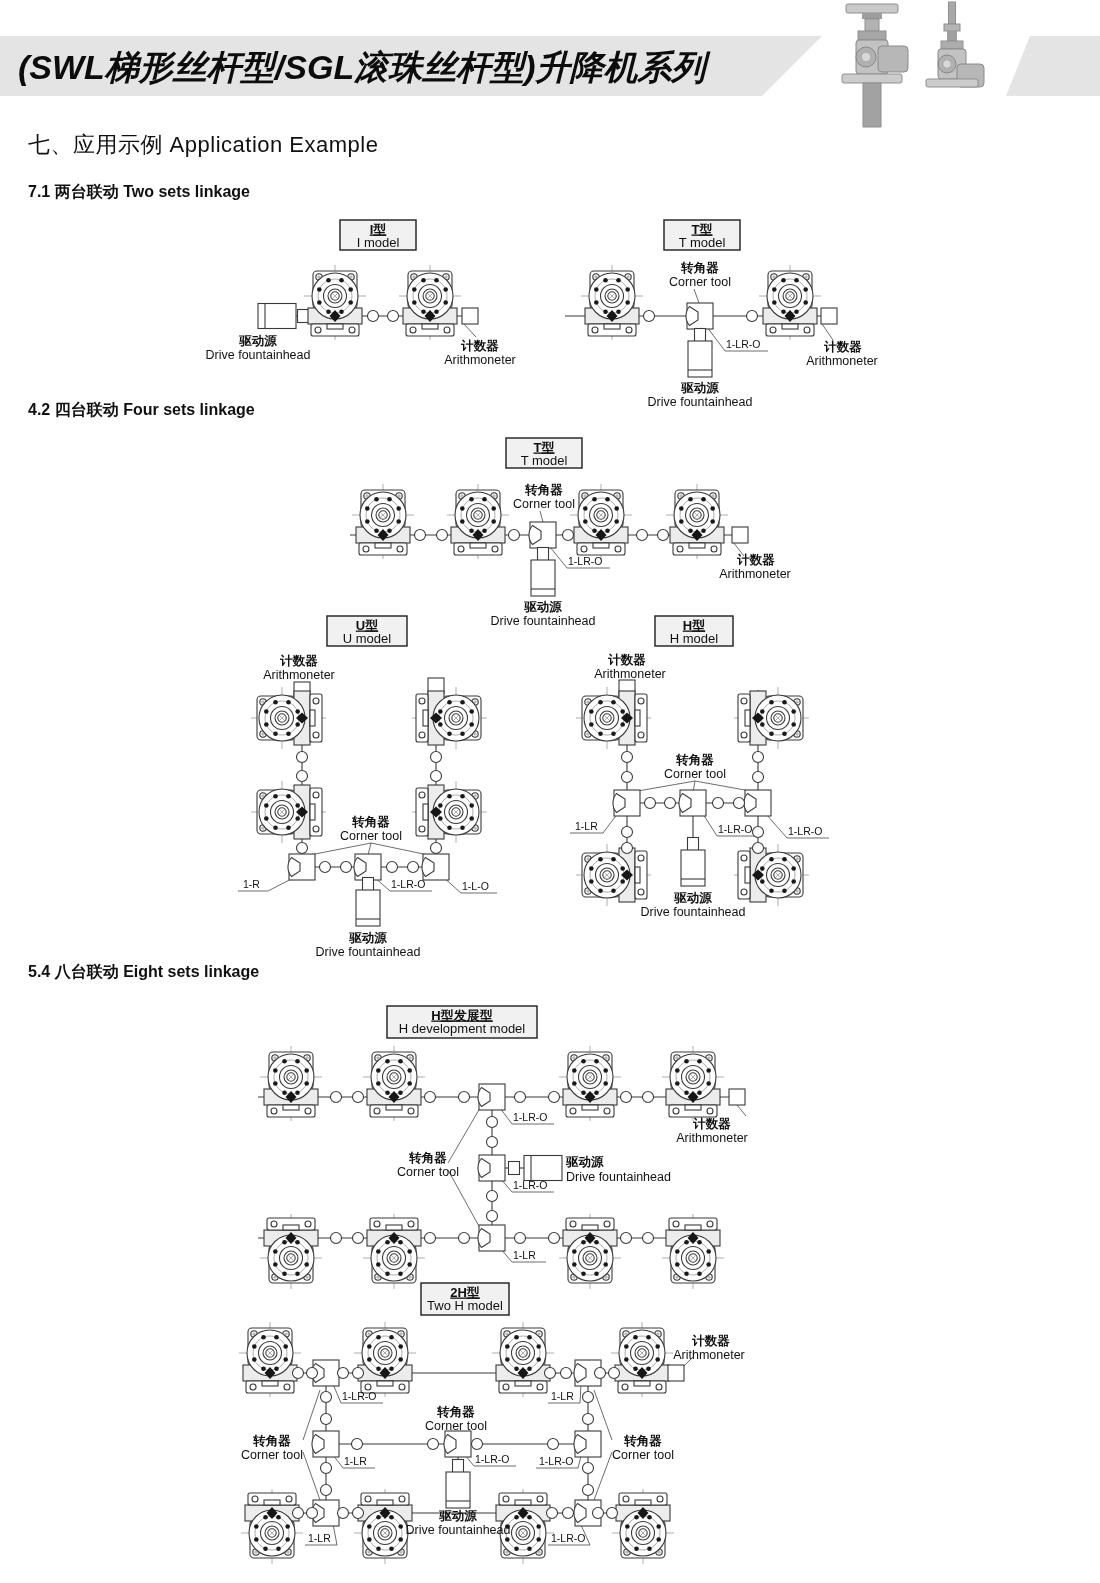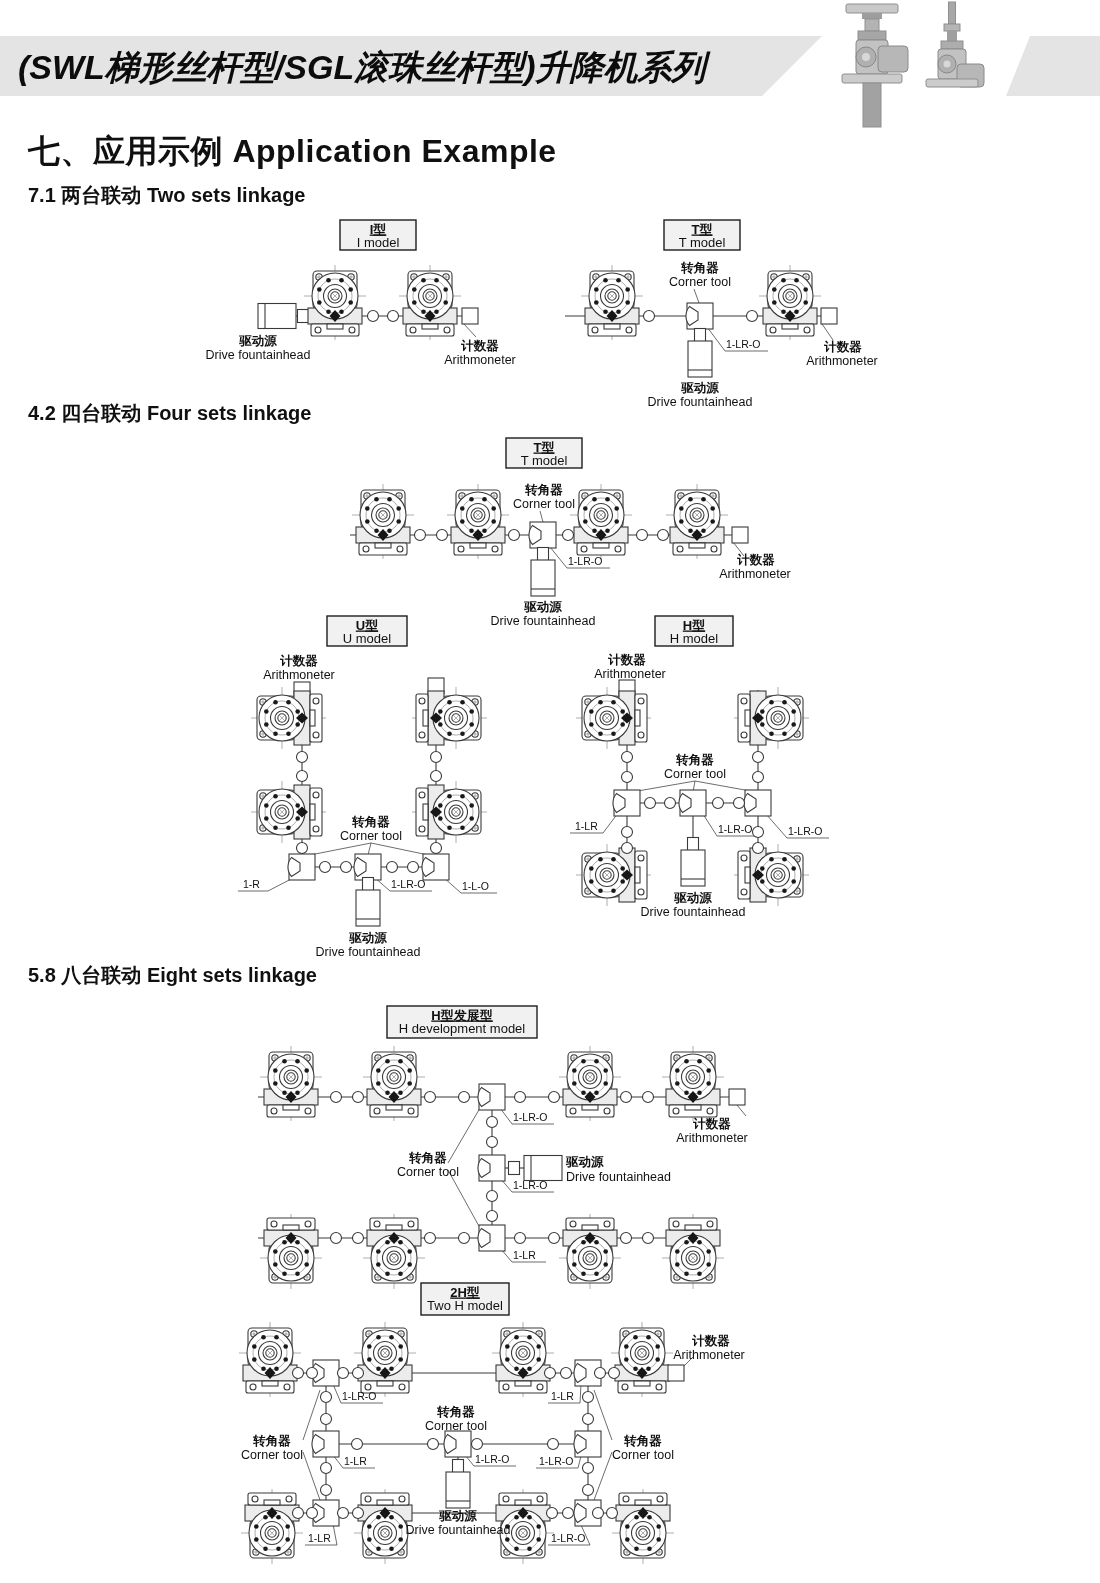"七、应用示例 Application Example" .h-main { font-size: 32px -> 22px; font-weight: bold -> normal }
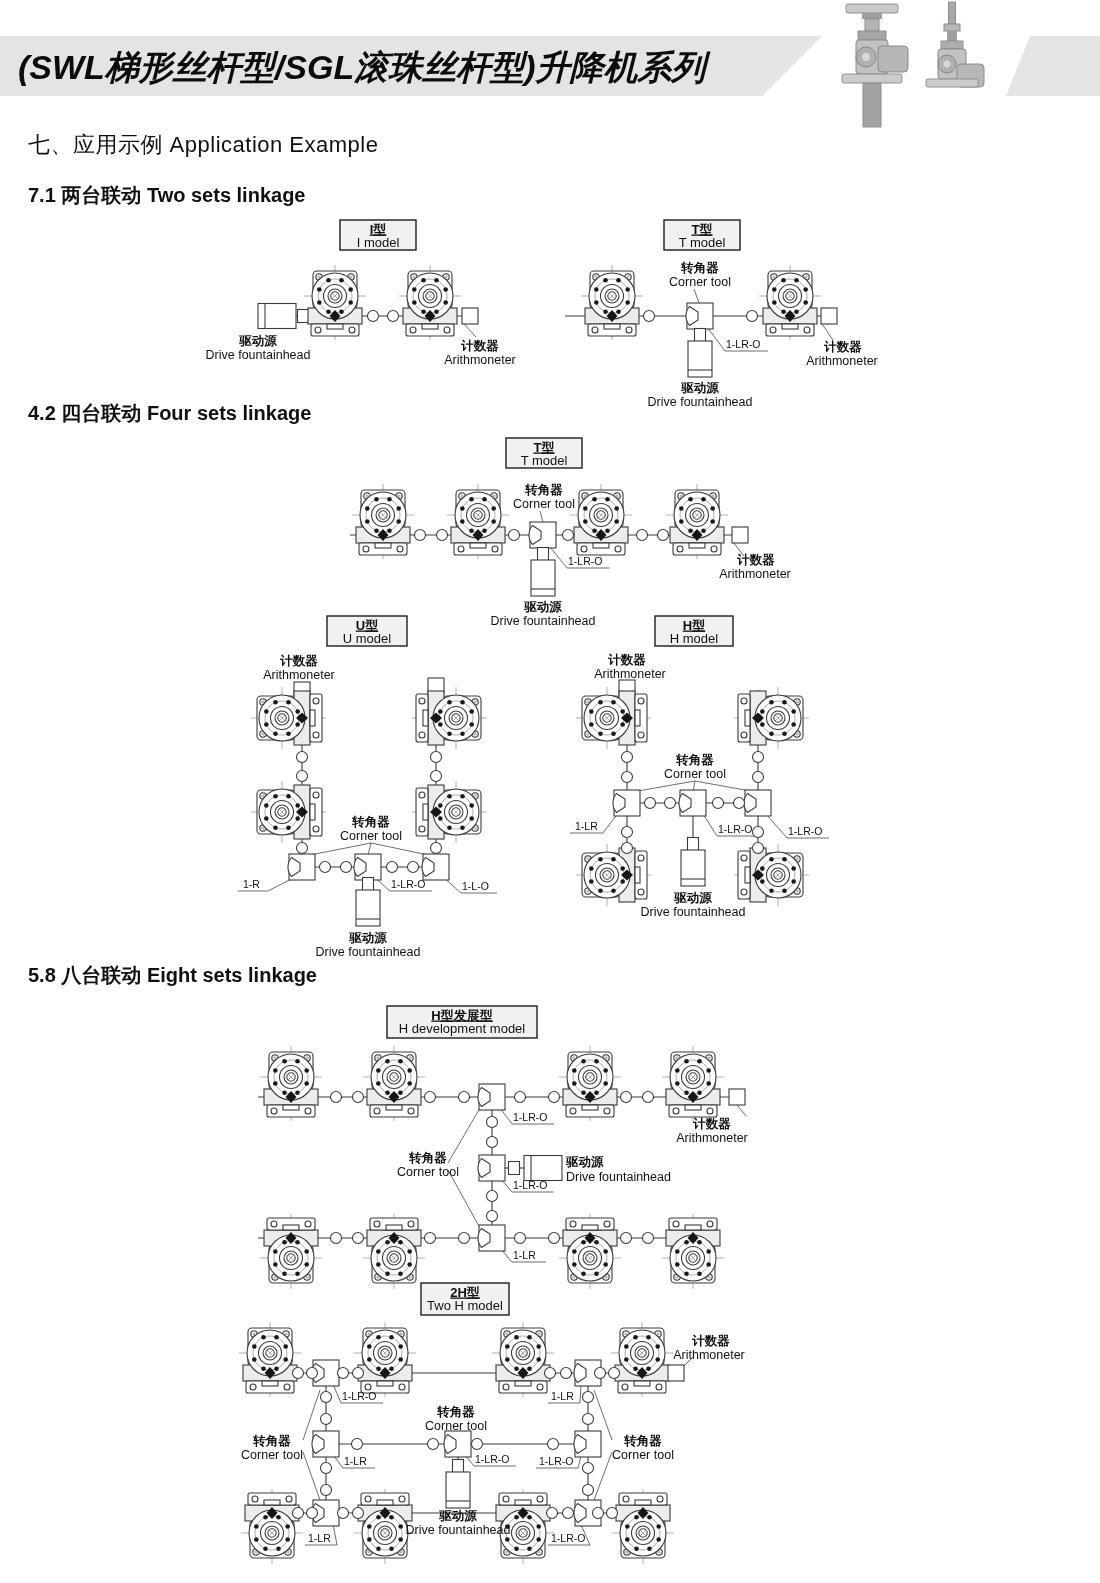"7.1 两台联动 Two sets linkage" .h-sub { font-size: 20px -> 16px }
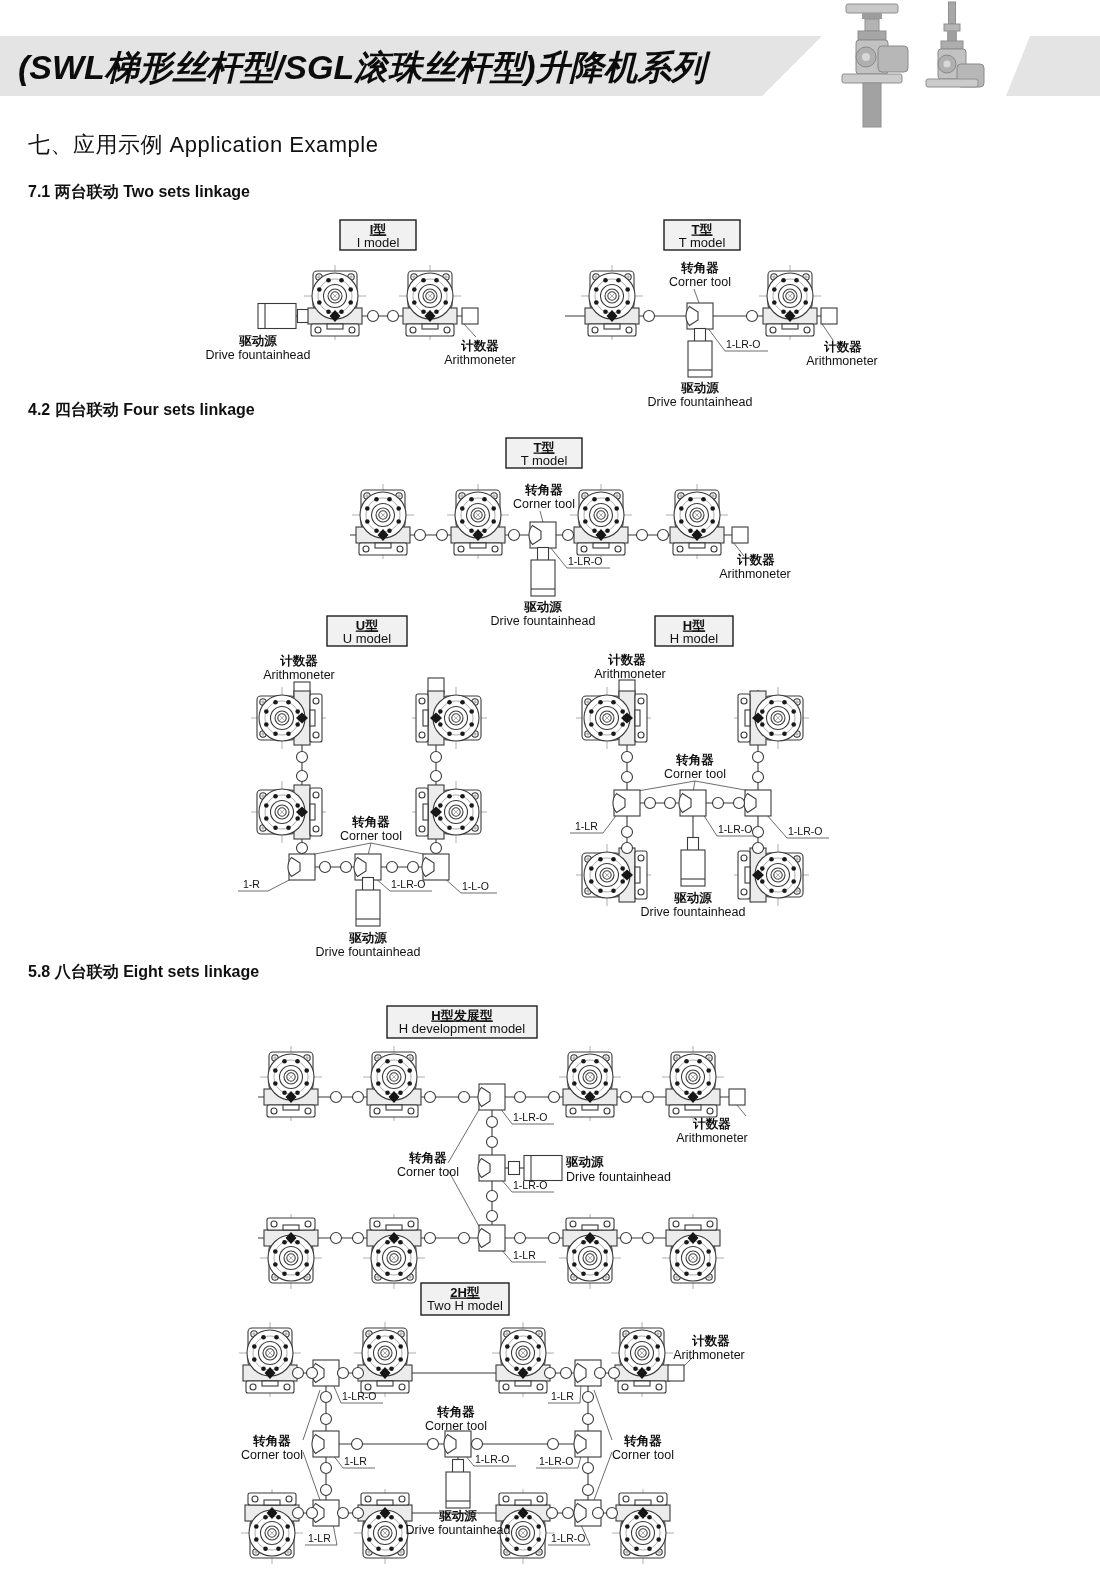"5.8 八台联动 Eight sets linkage" div.abs { text: 5.8 -> 5.4 }
